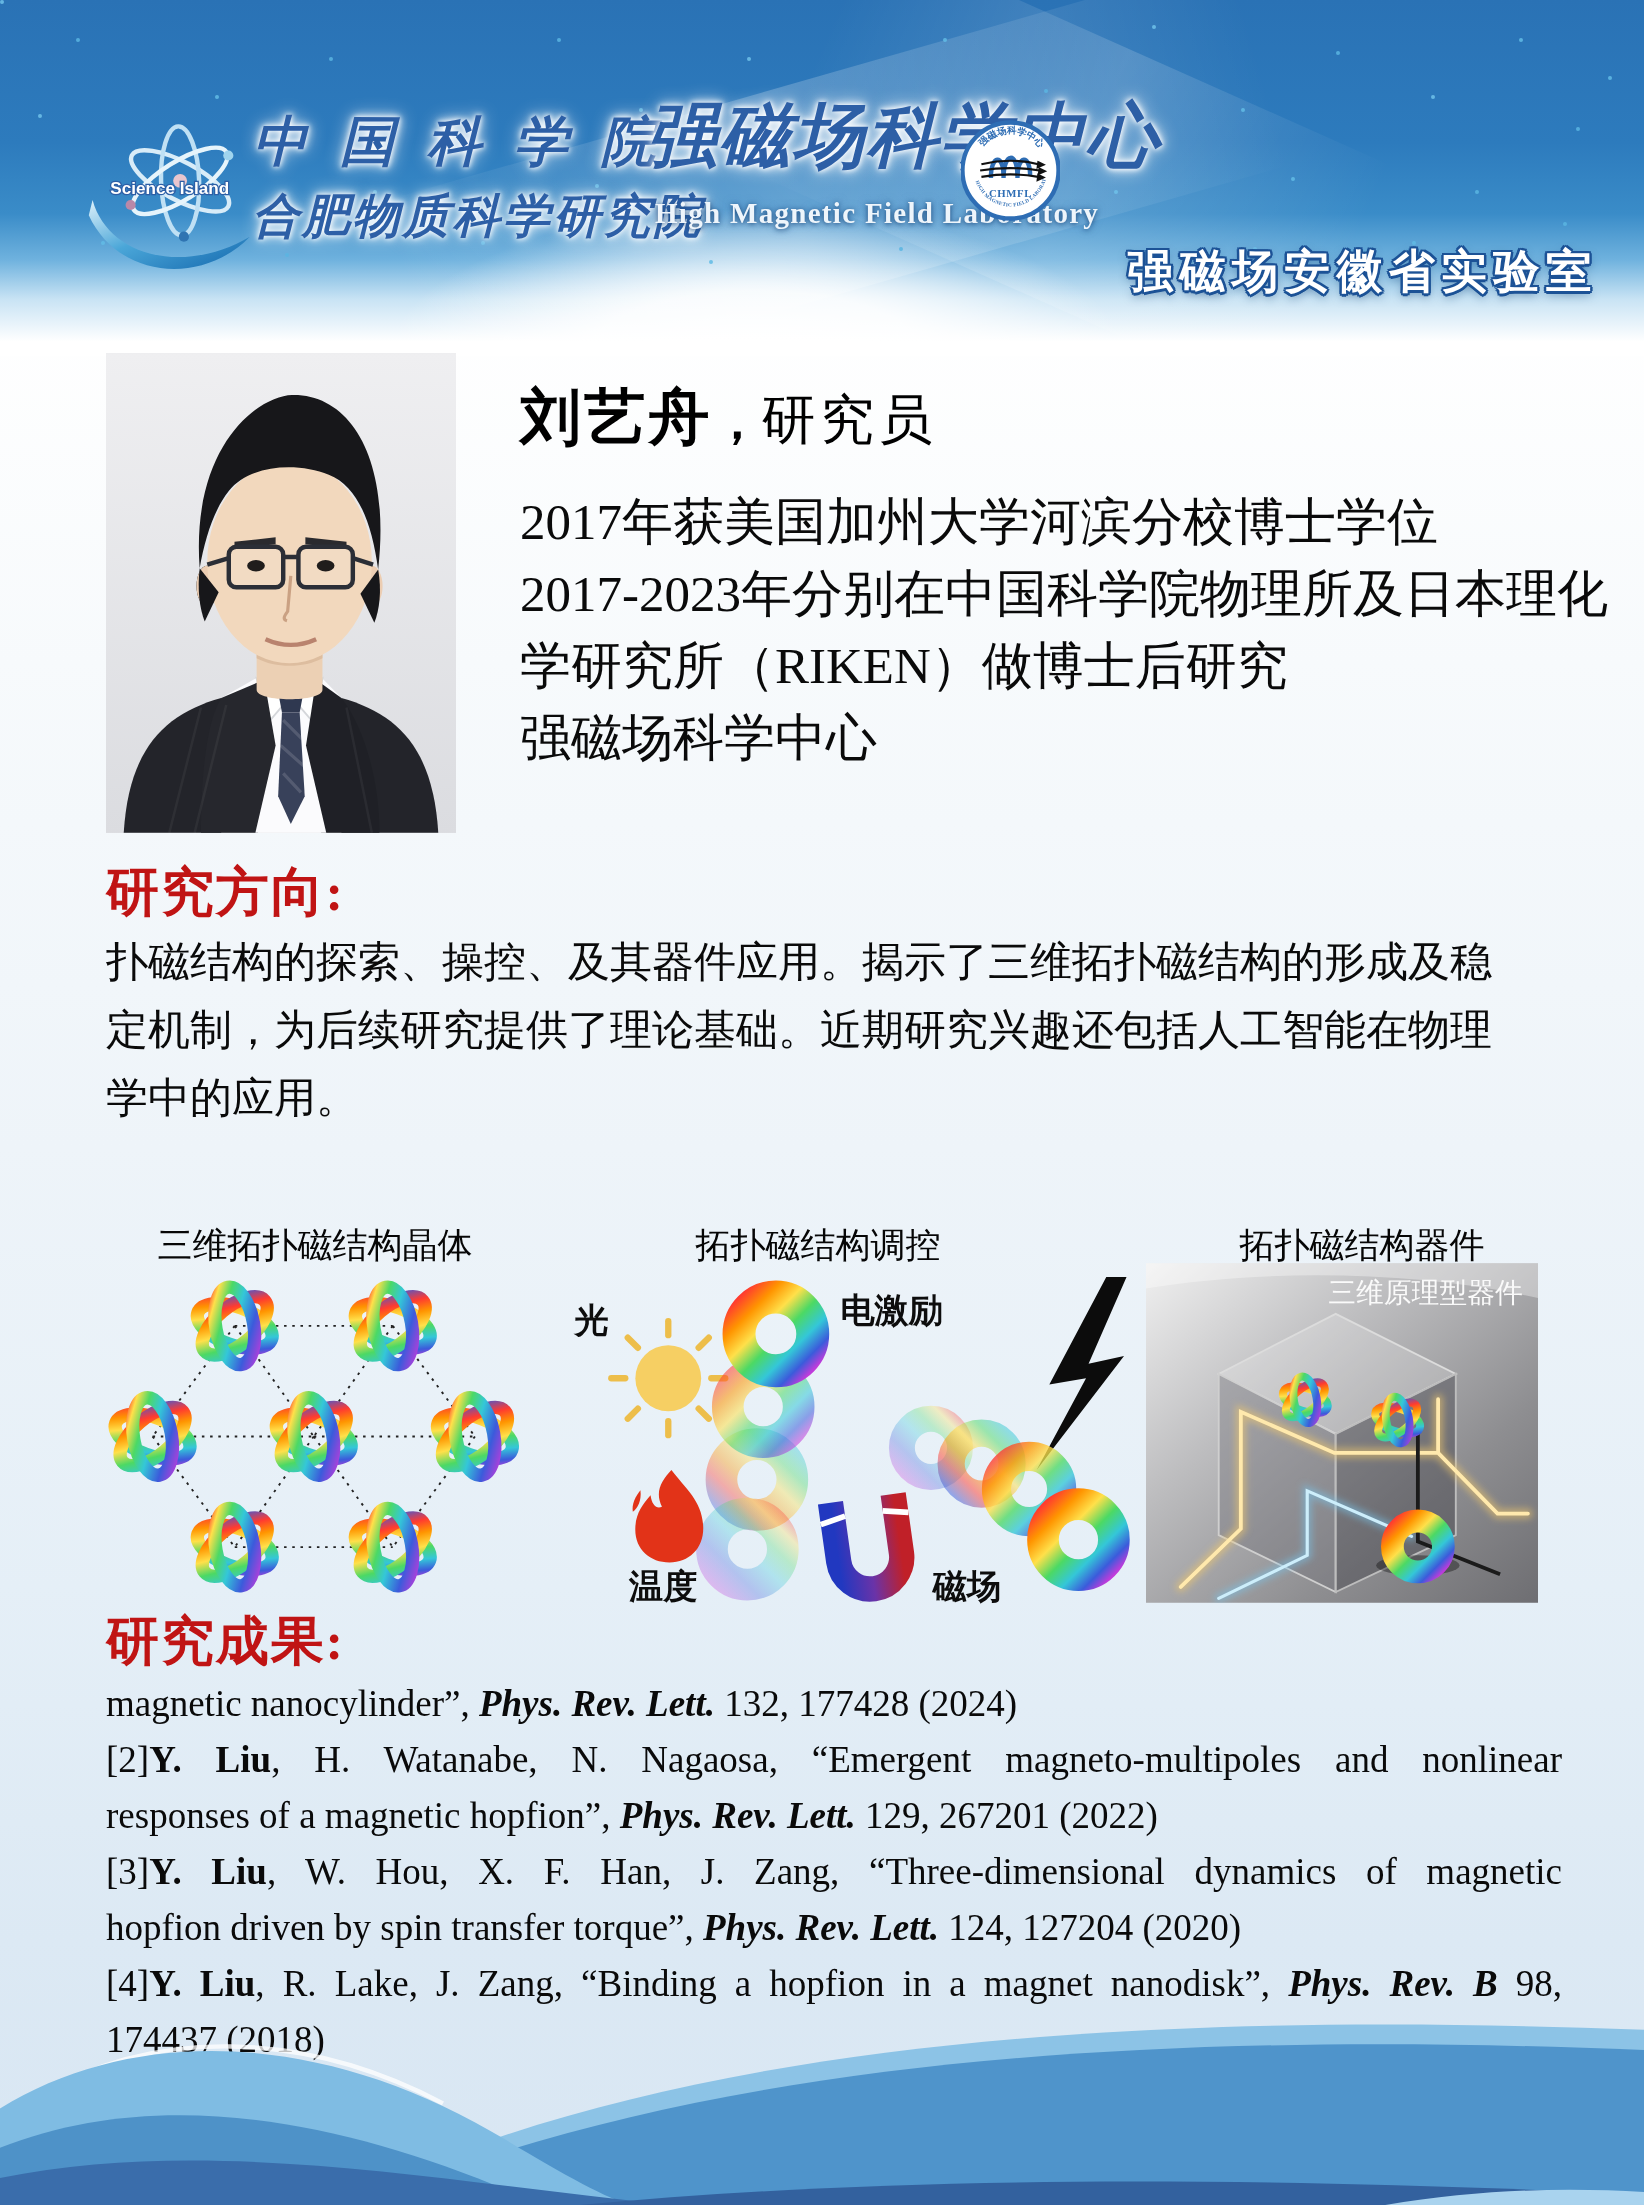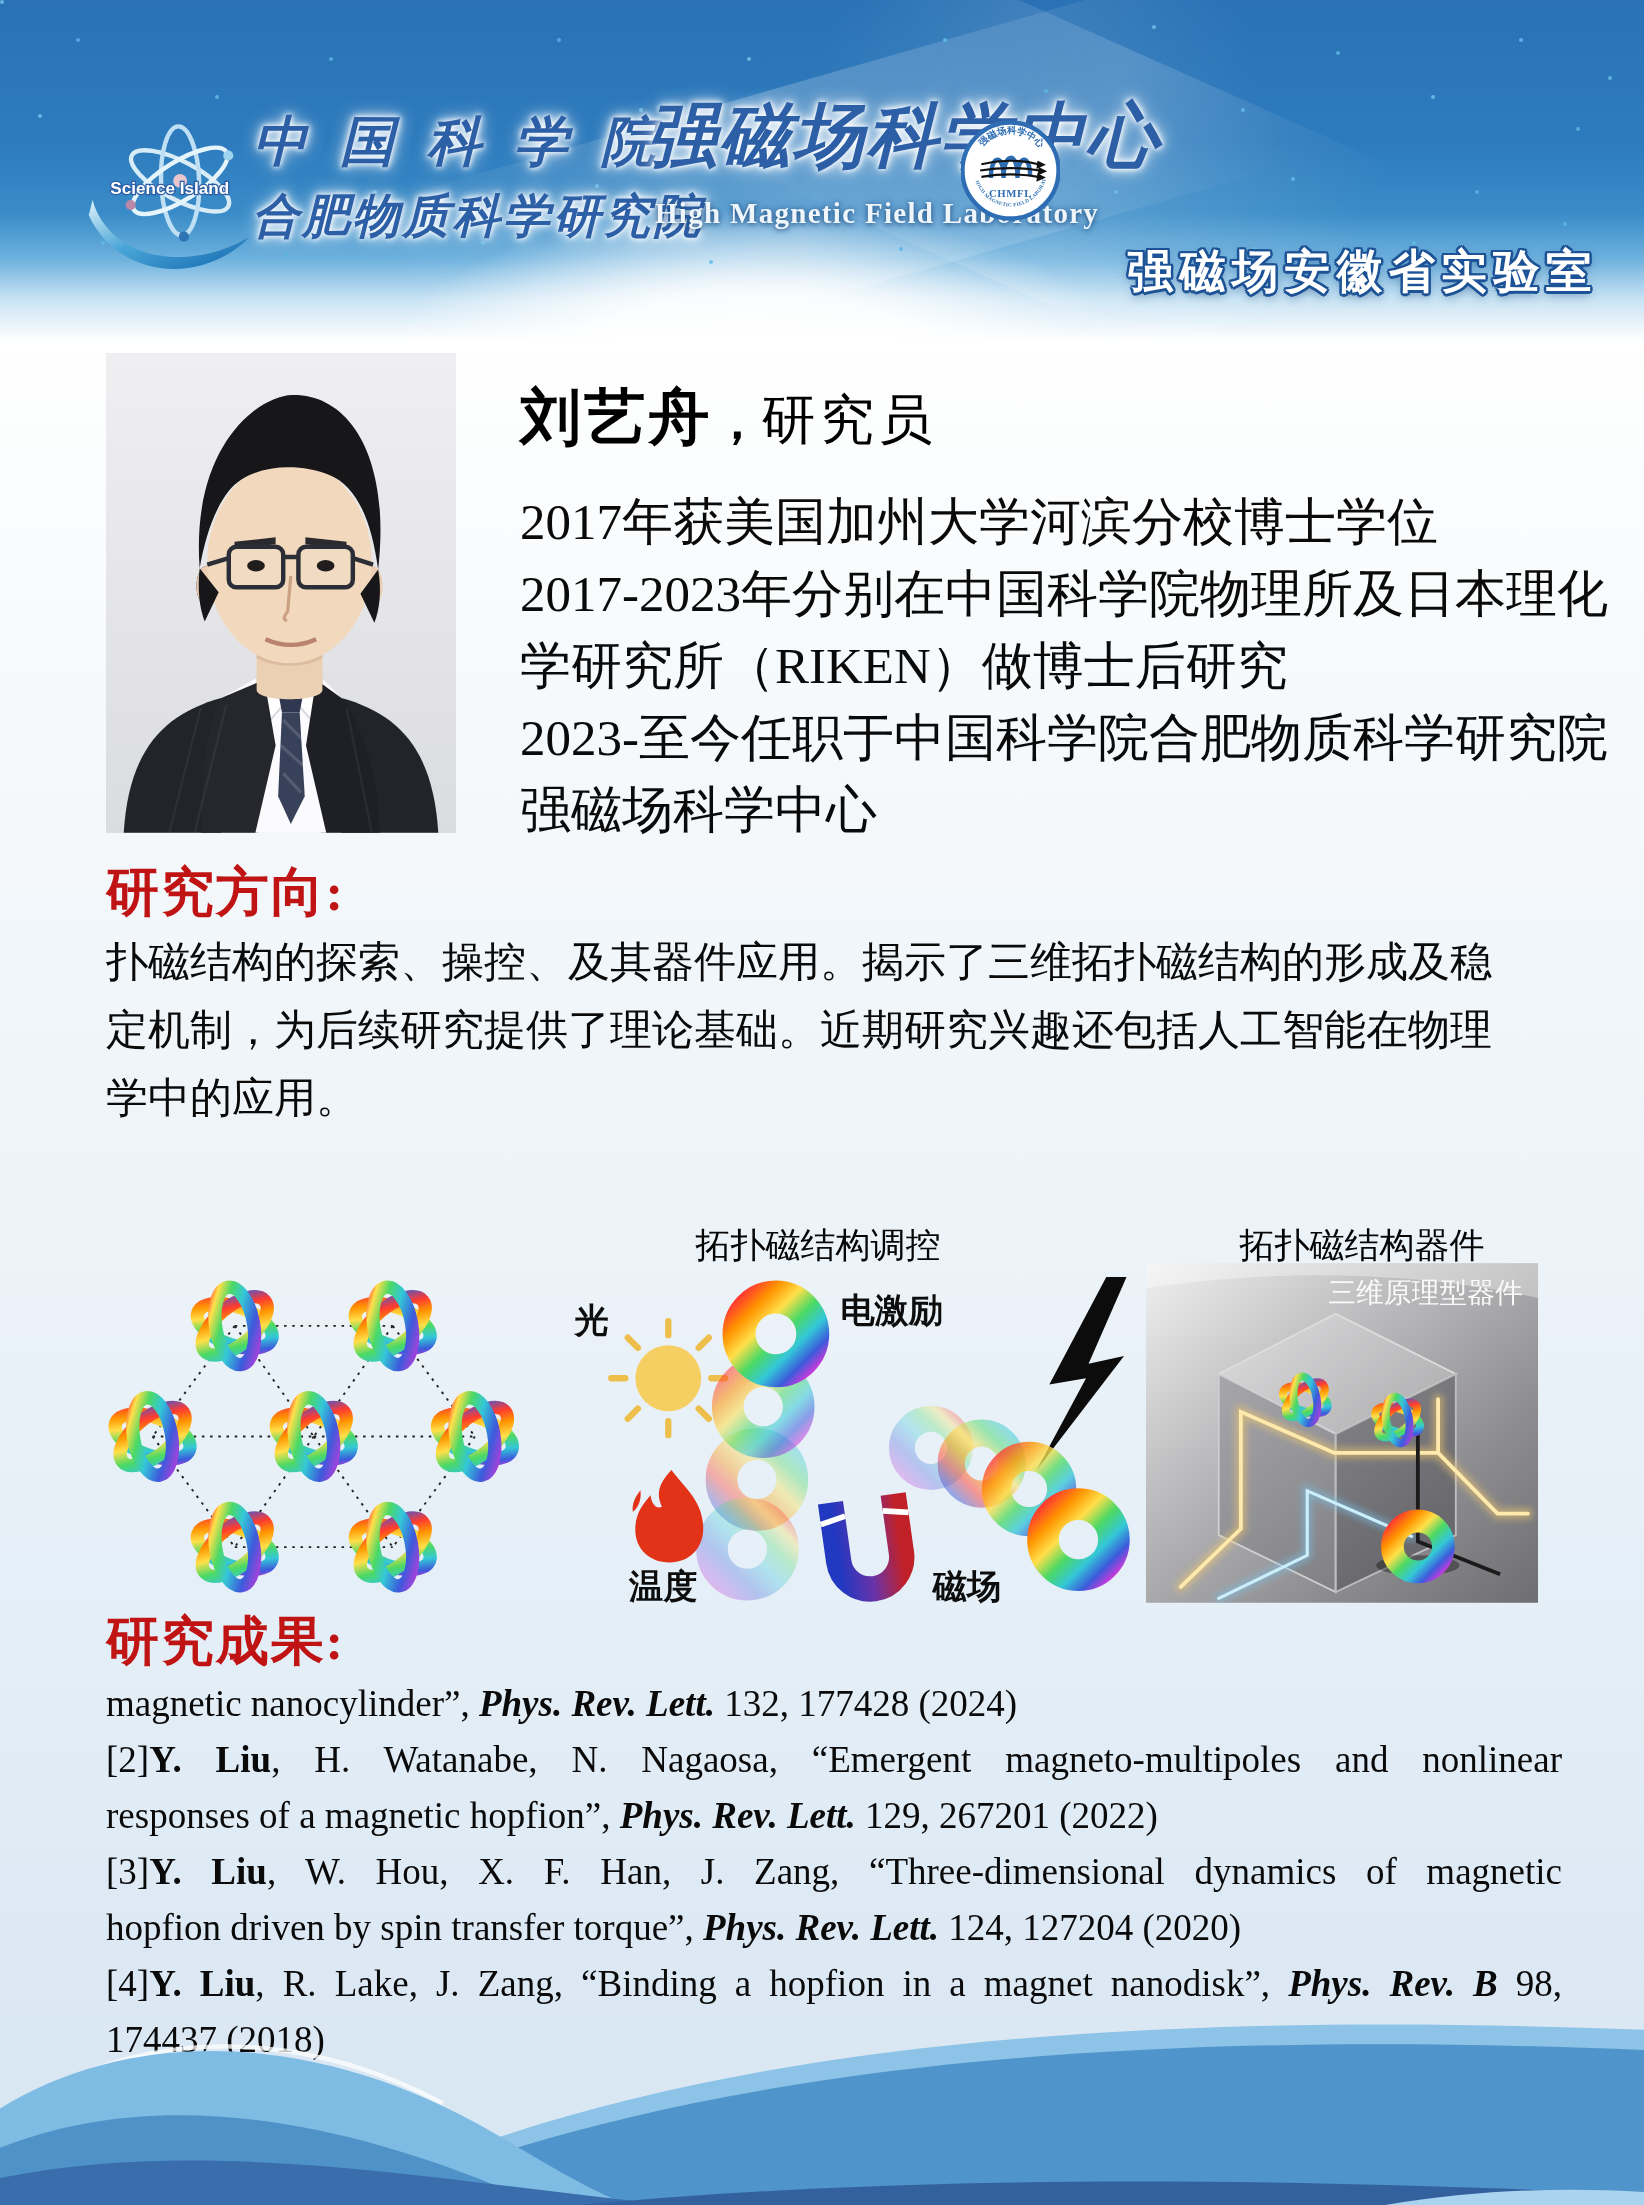"2023-至今任职于中国科学院合肥物质科学研究院" div.tline { html: <div>2023-至今任职于中国科学院合肥物质科学研究院</div> -> none }
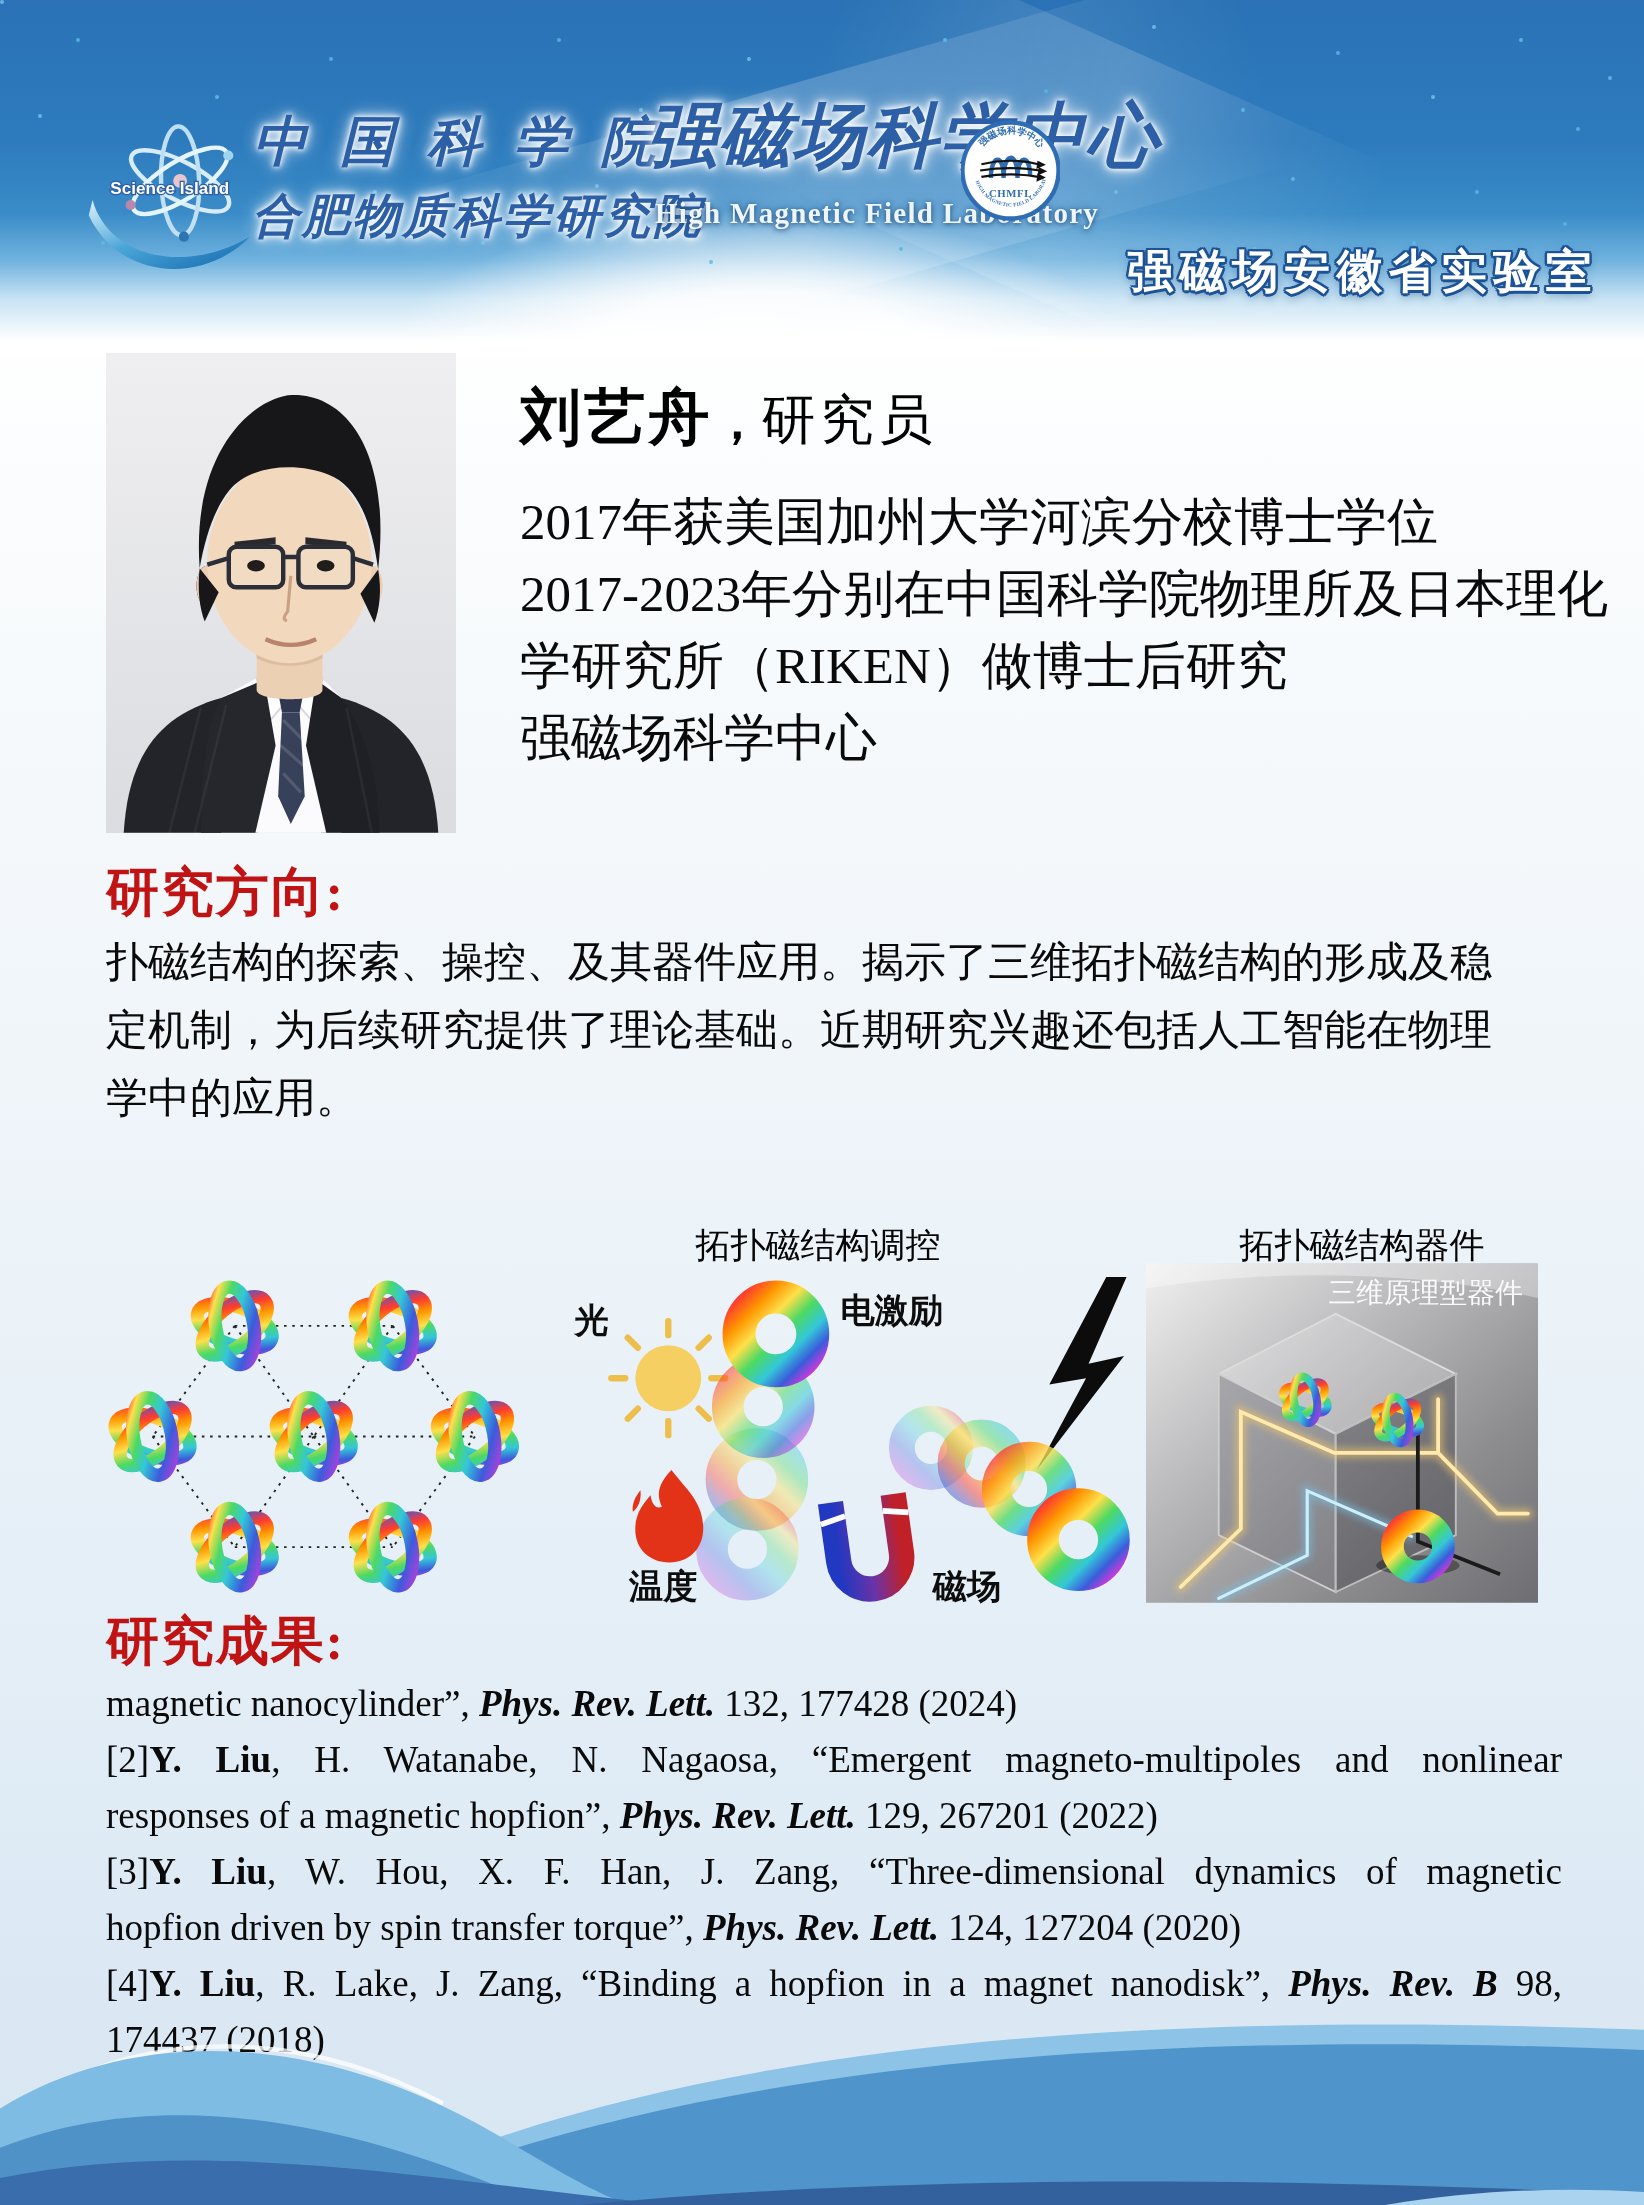"三维拓扑磁结构晶体" div.cap { html: none -> <div>三维拓扑磁结构晶体</div> }
